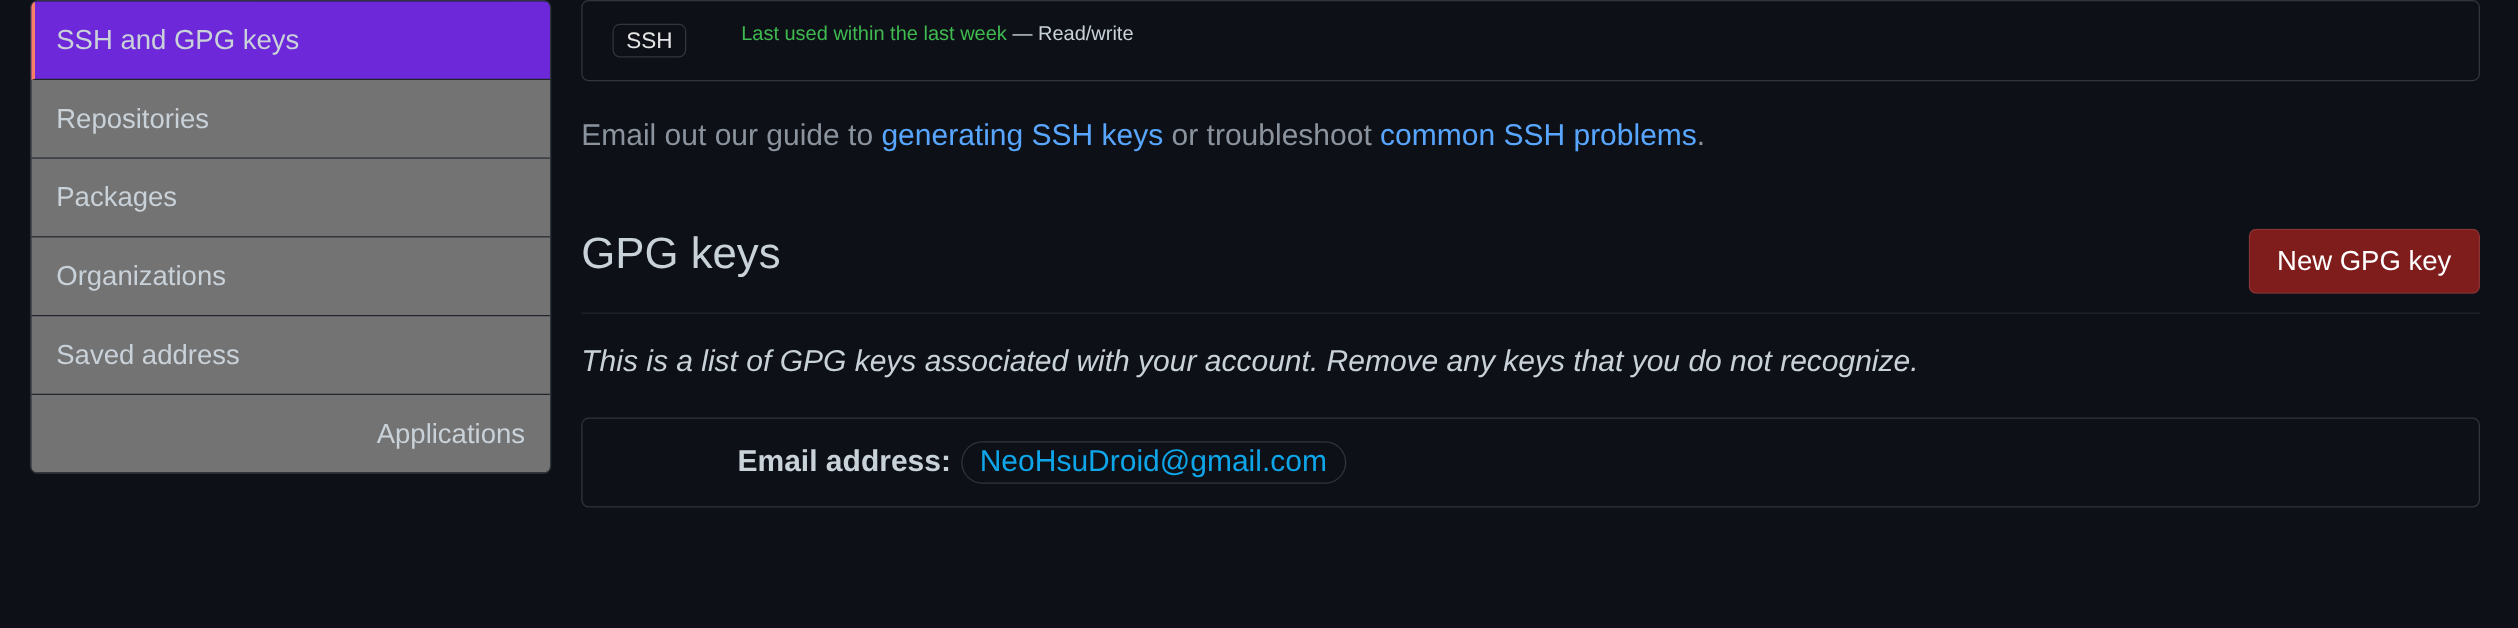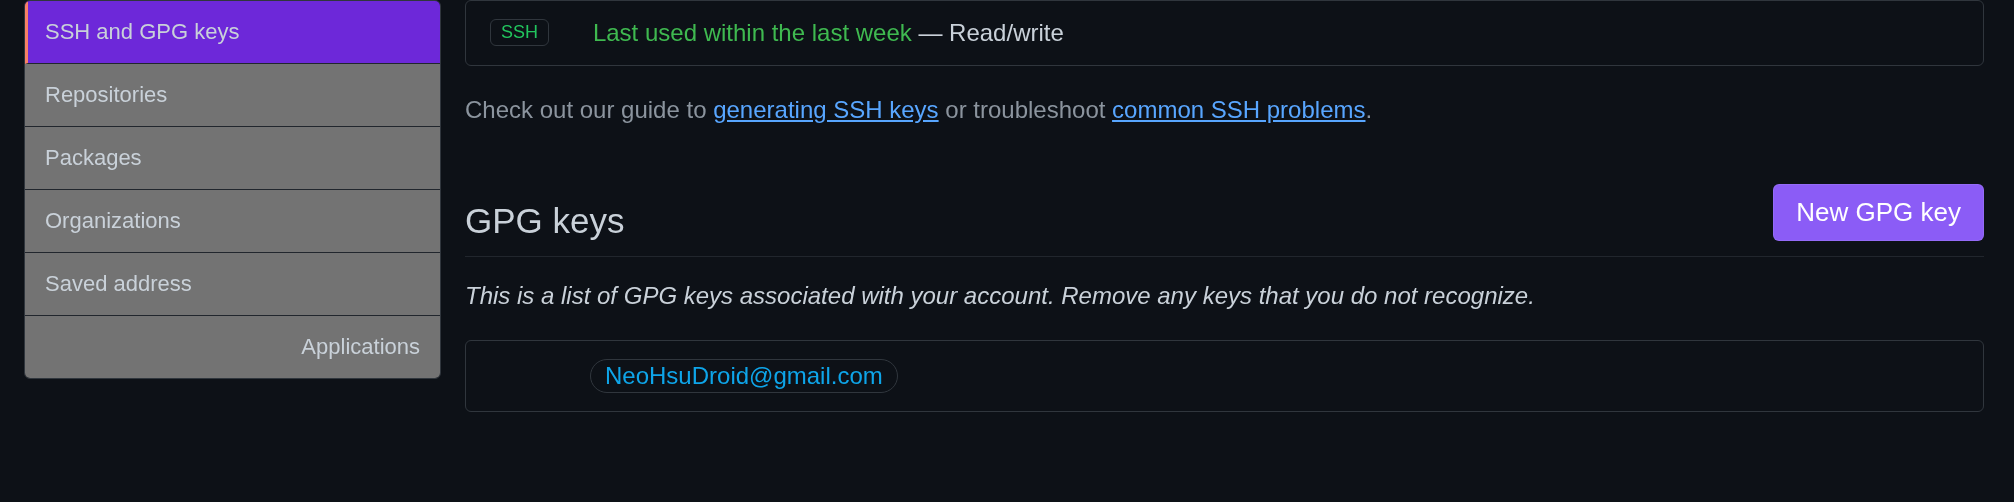"SSH" .ssh-badge { color: #22c55e -> #e5e5e5 }
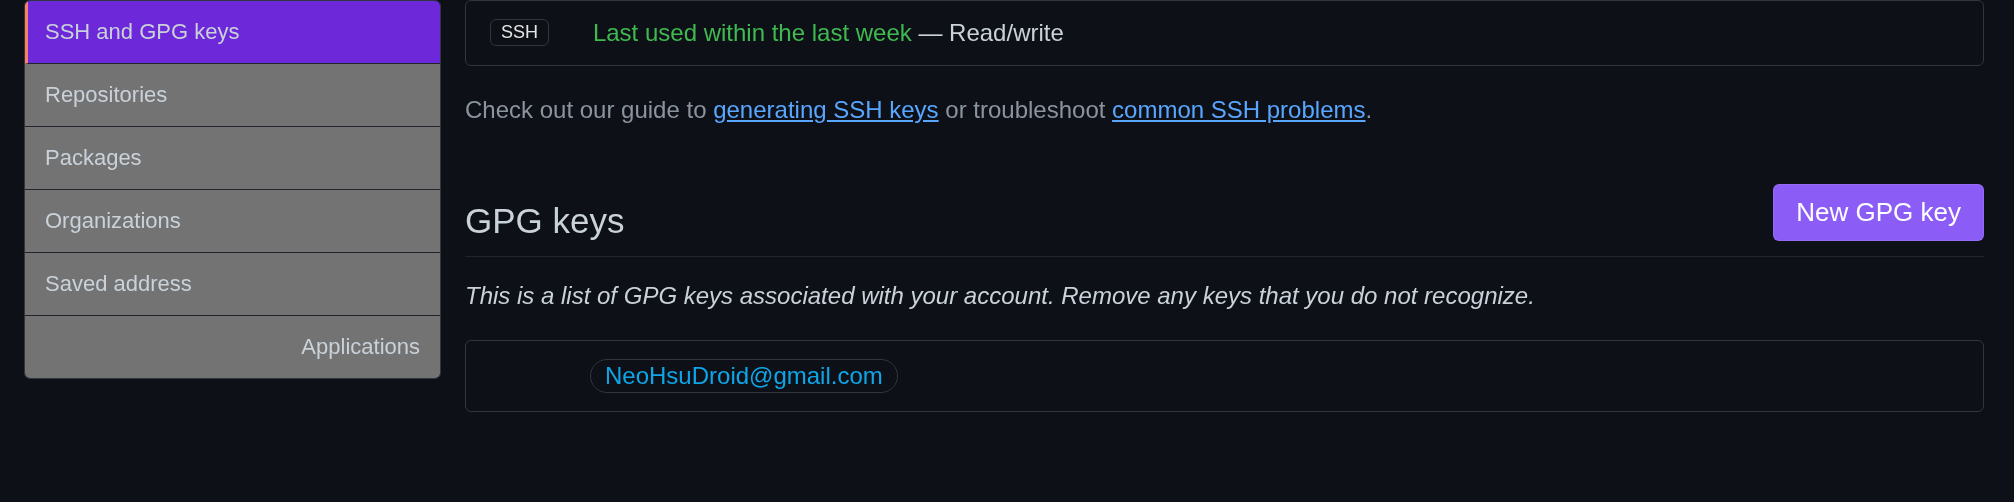"Last used within the last" .ssh-key-info { font-size: 24px -> 16px }
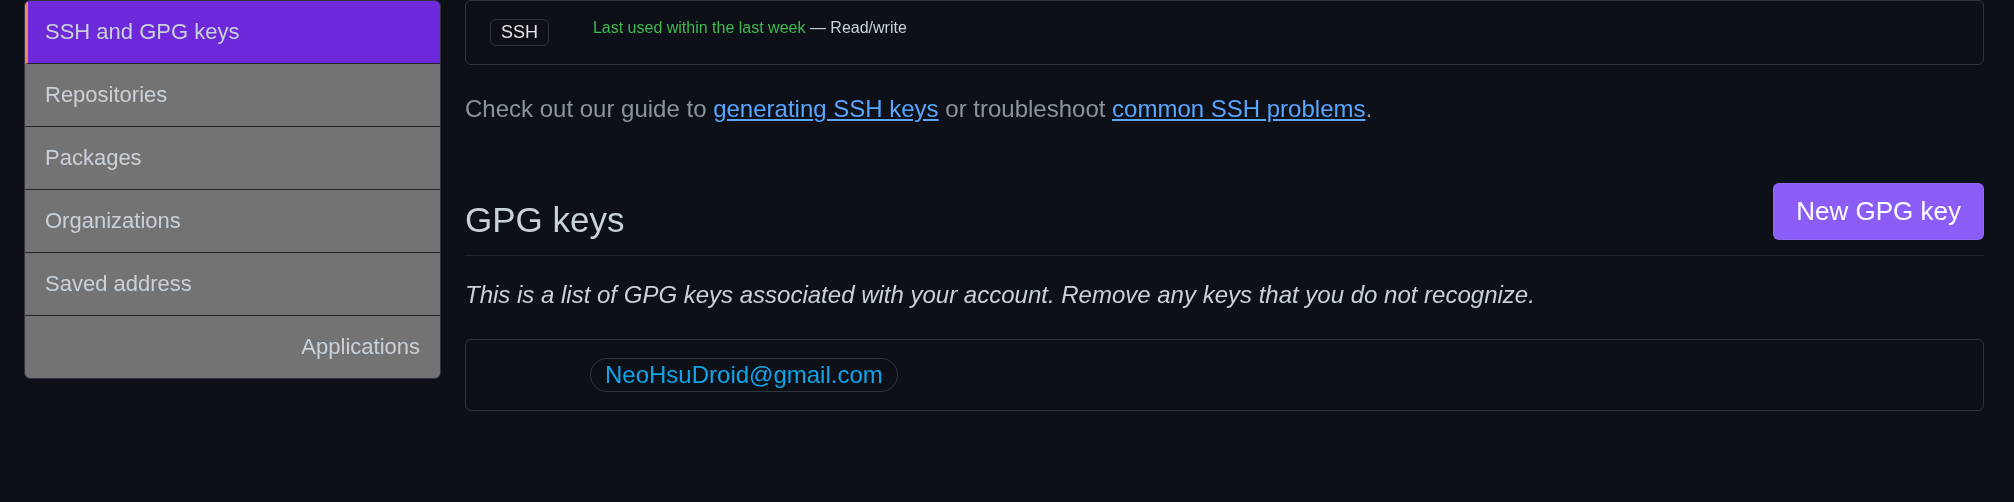"Check out our guide to" span { text: Check -> Email }
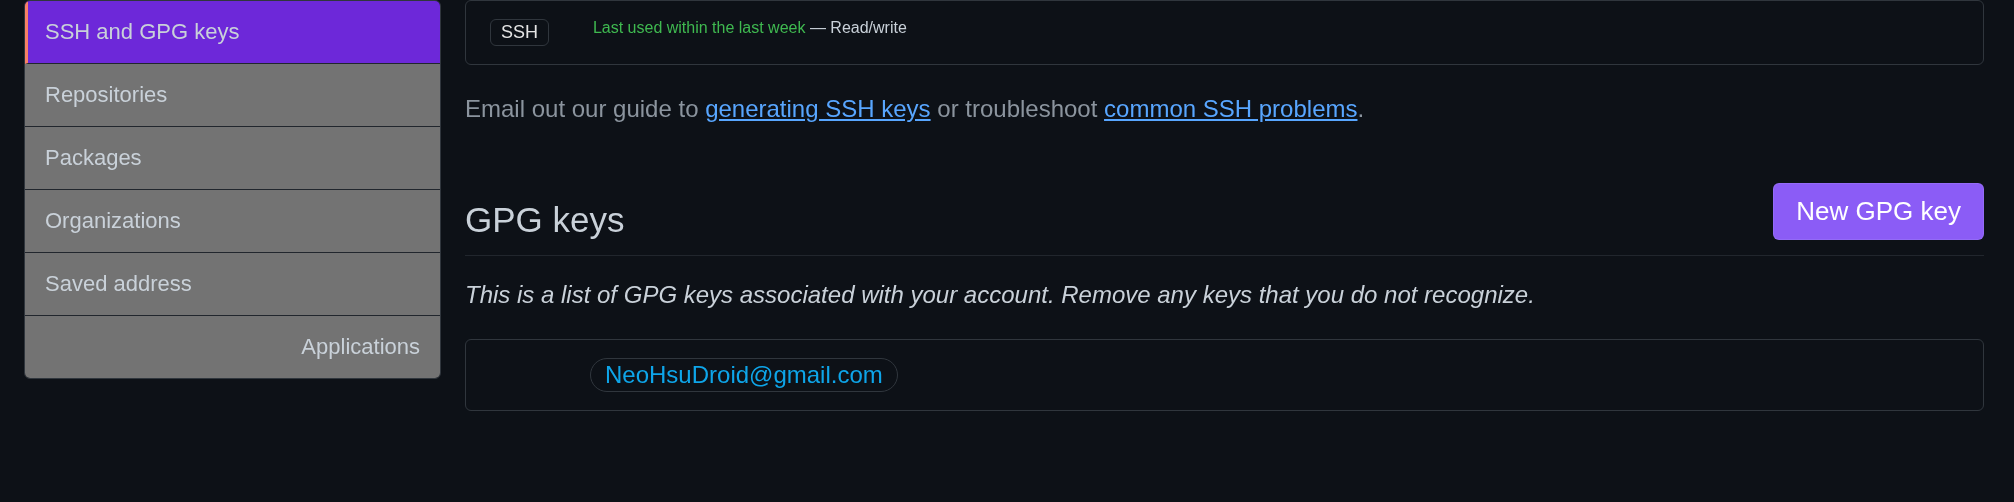"generating SSH keys" .link { text-decoration: underline -> none }
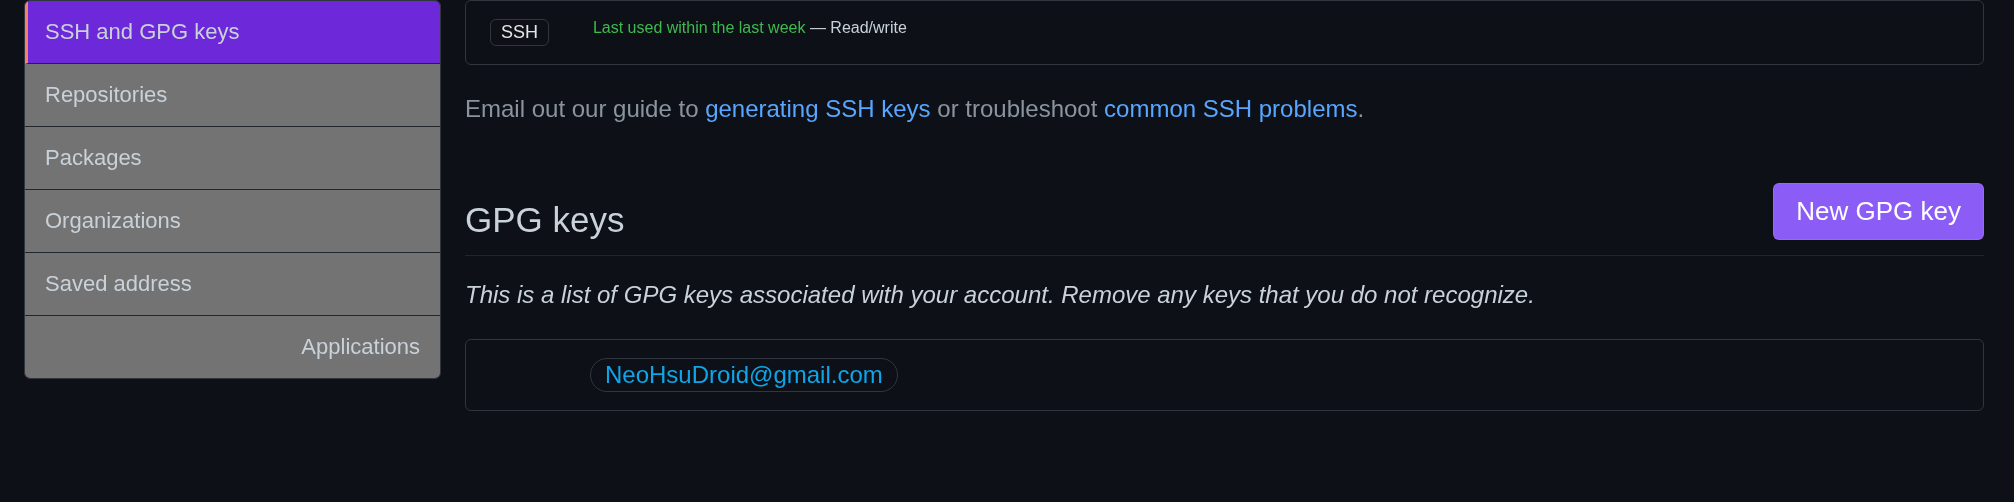"GPG keys" .section-header { align-items: flex-end -> flex-start }
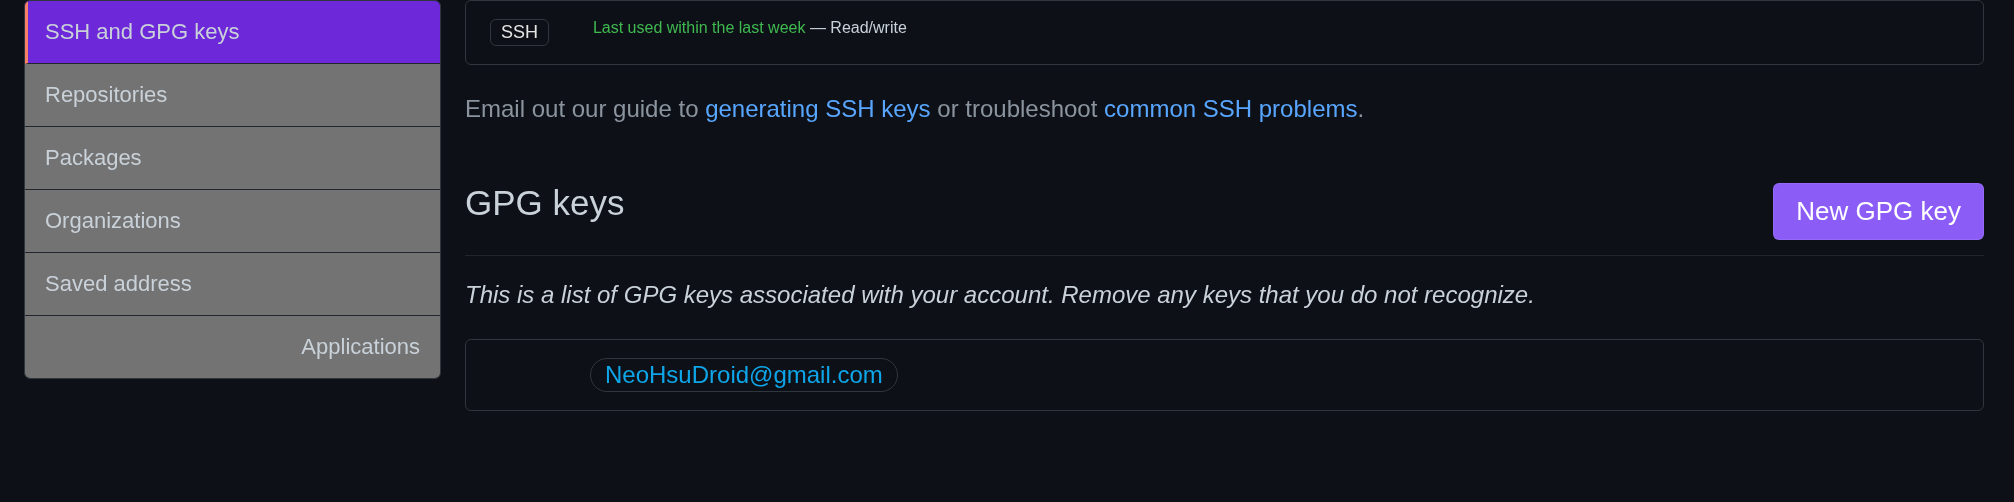"New GPG key" .btn-primary { background-color: #8b5cf6 -> #7f1d1d; font-size: 26px -> 22px }
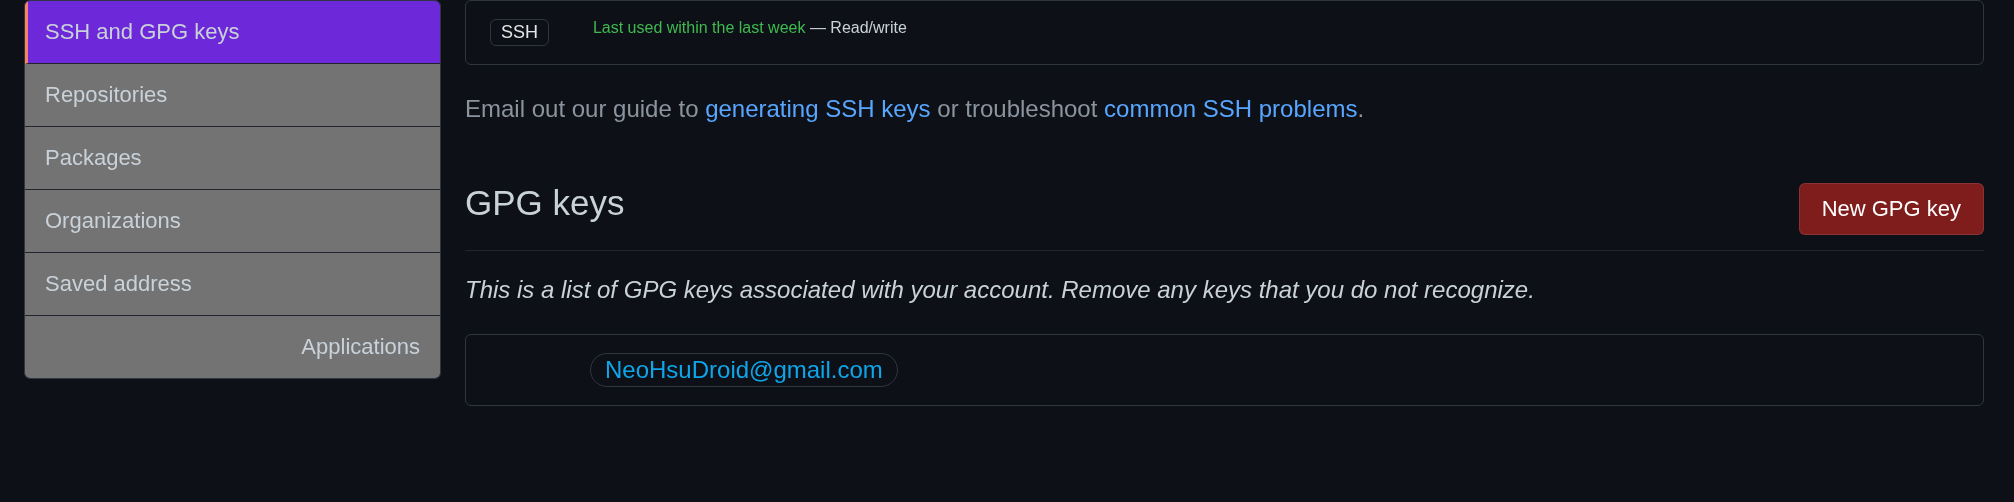"Email address:" span.email-label { html: none -> <span>Email address:</span> }
